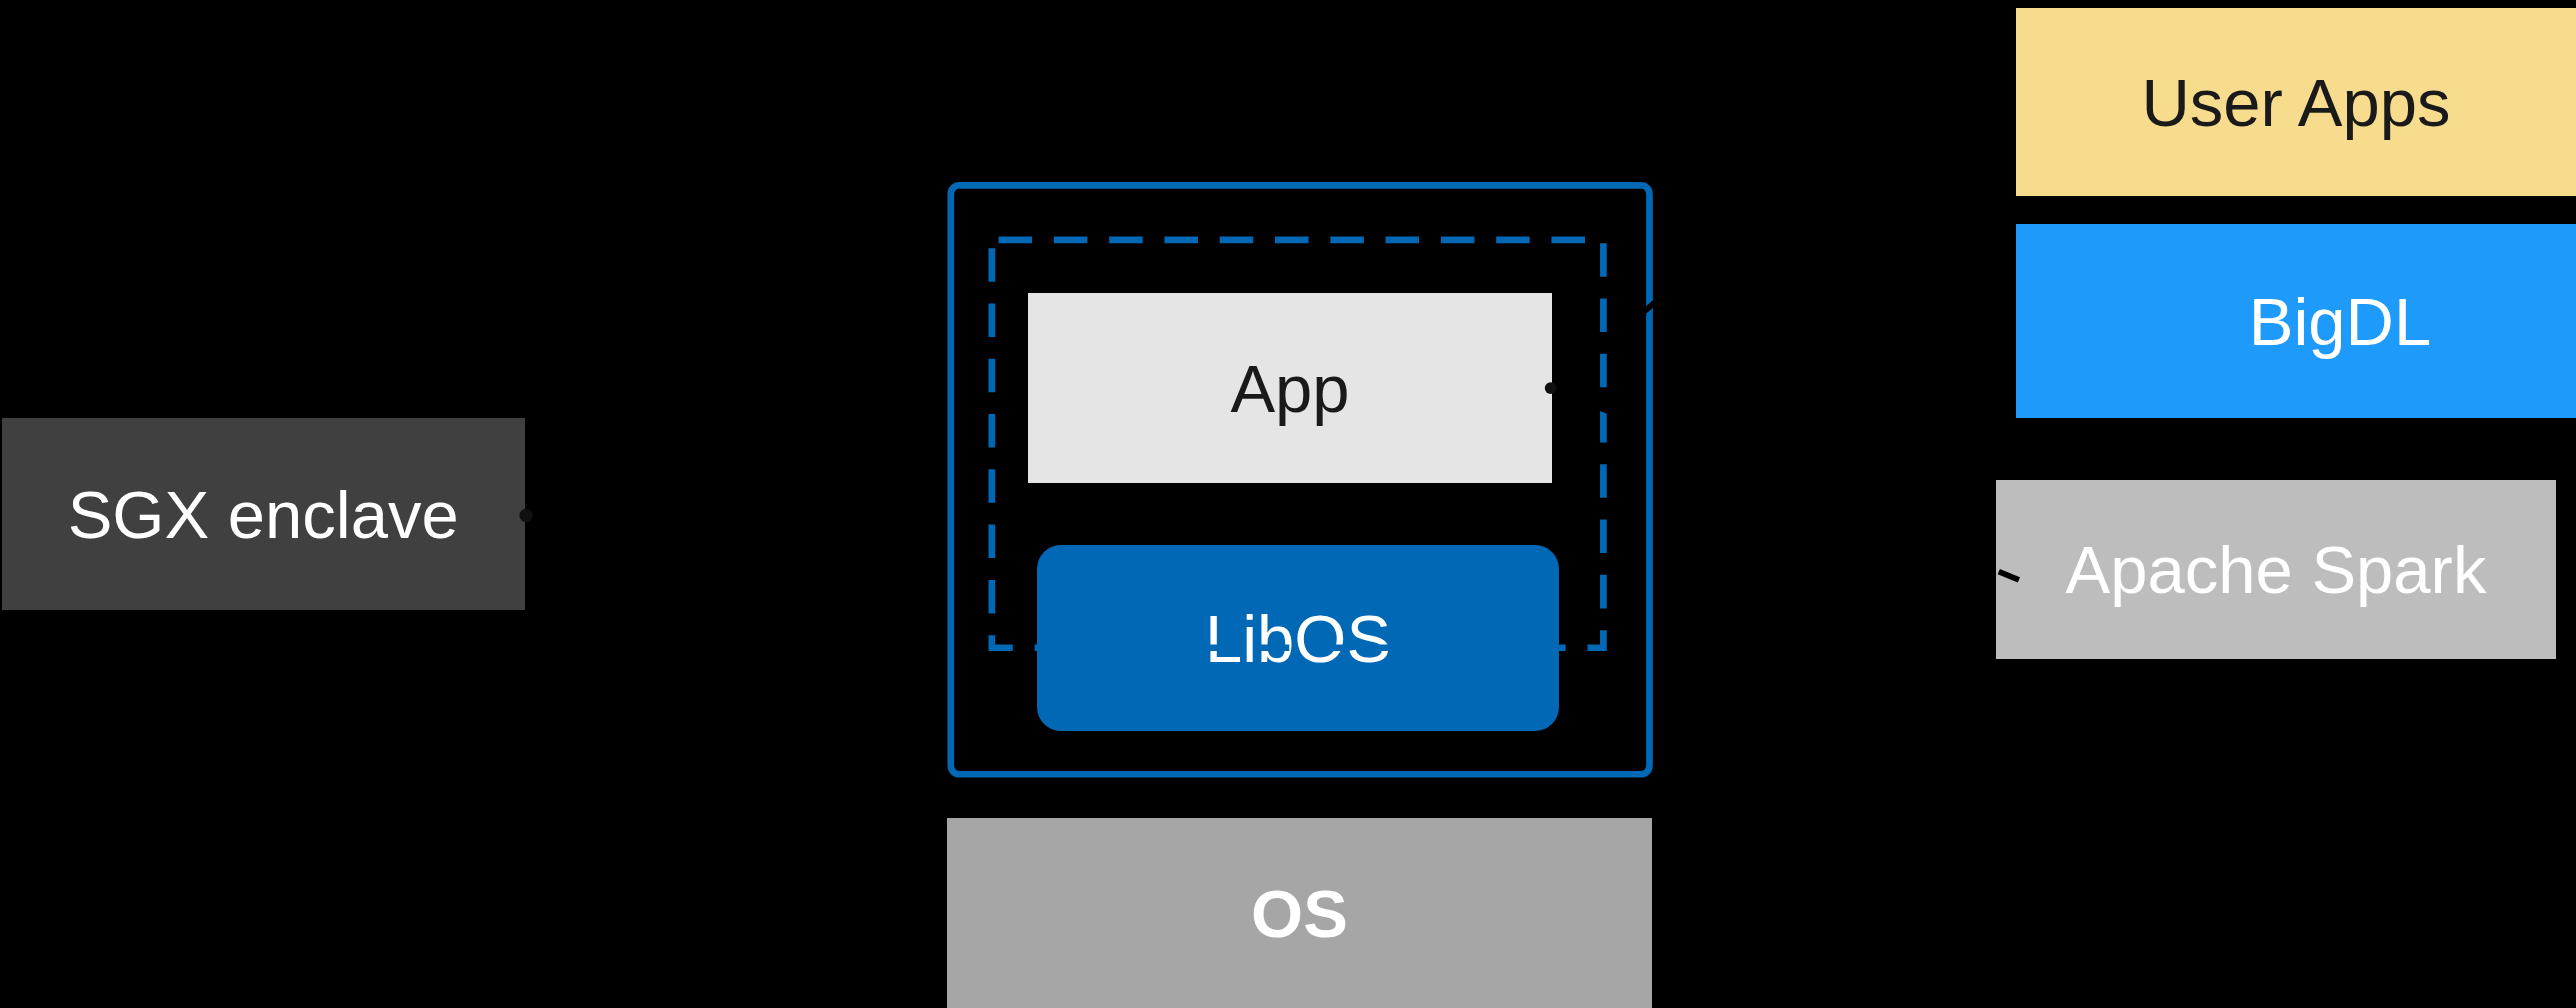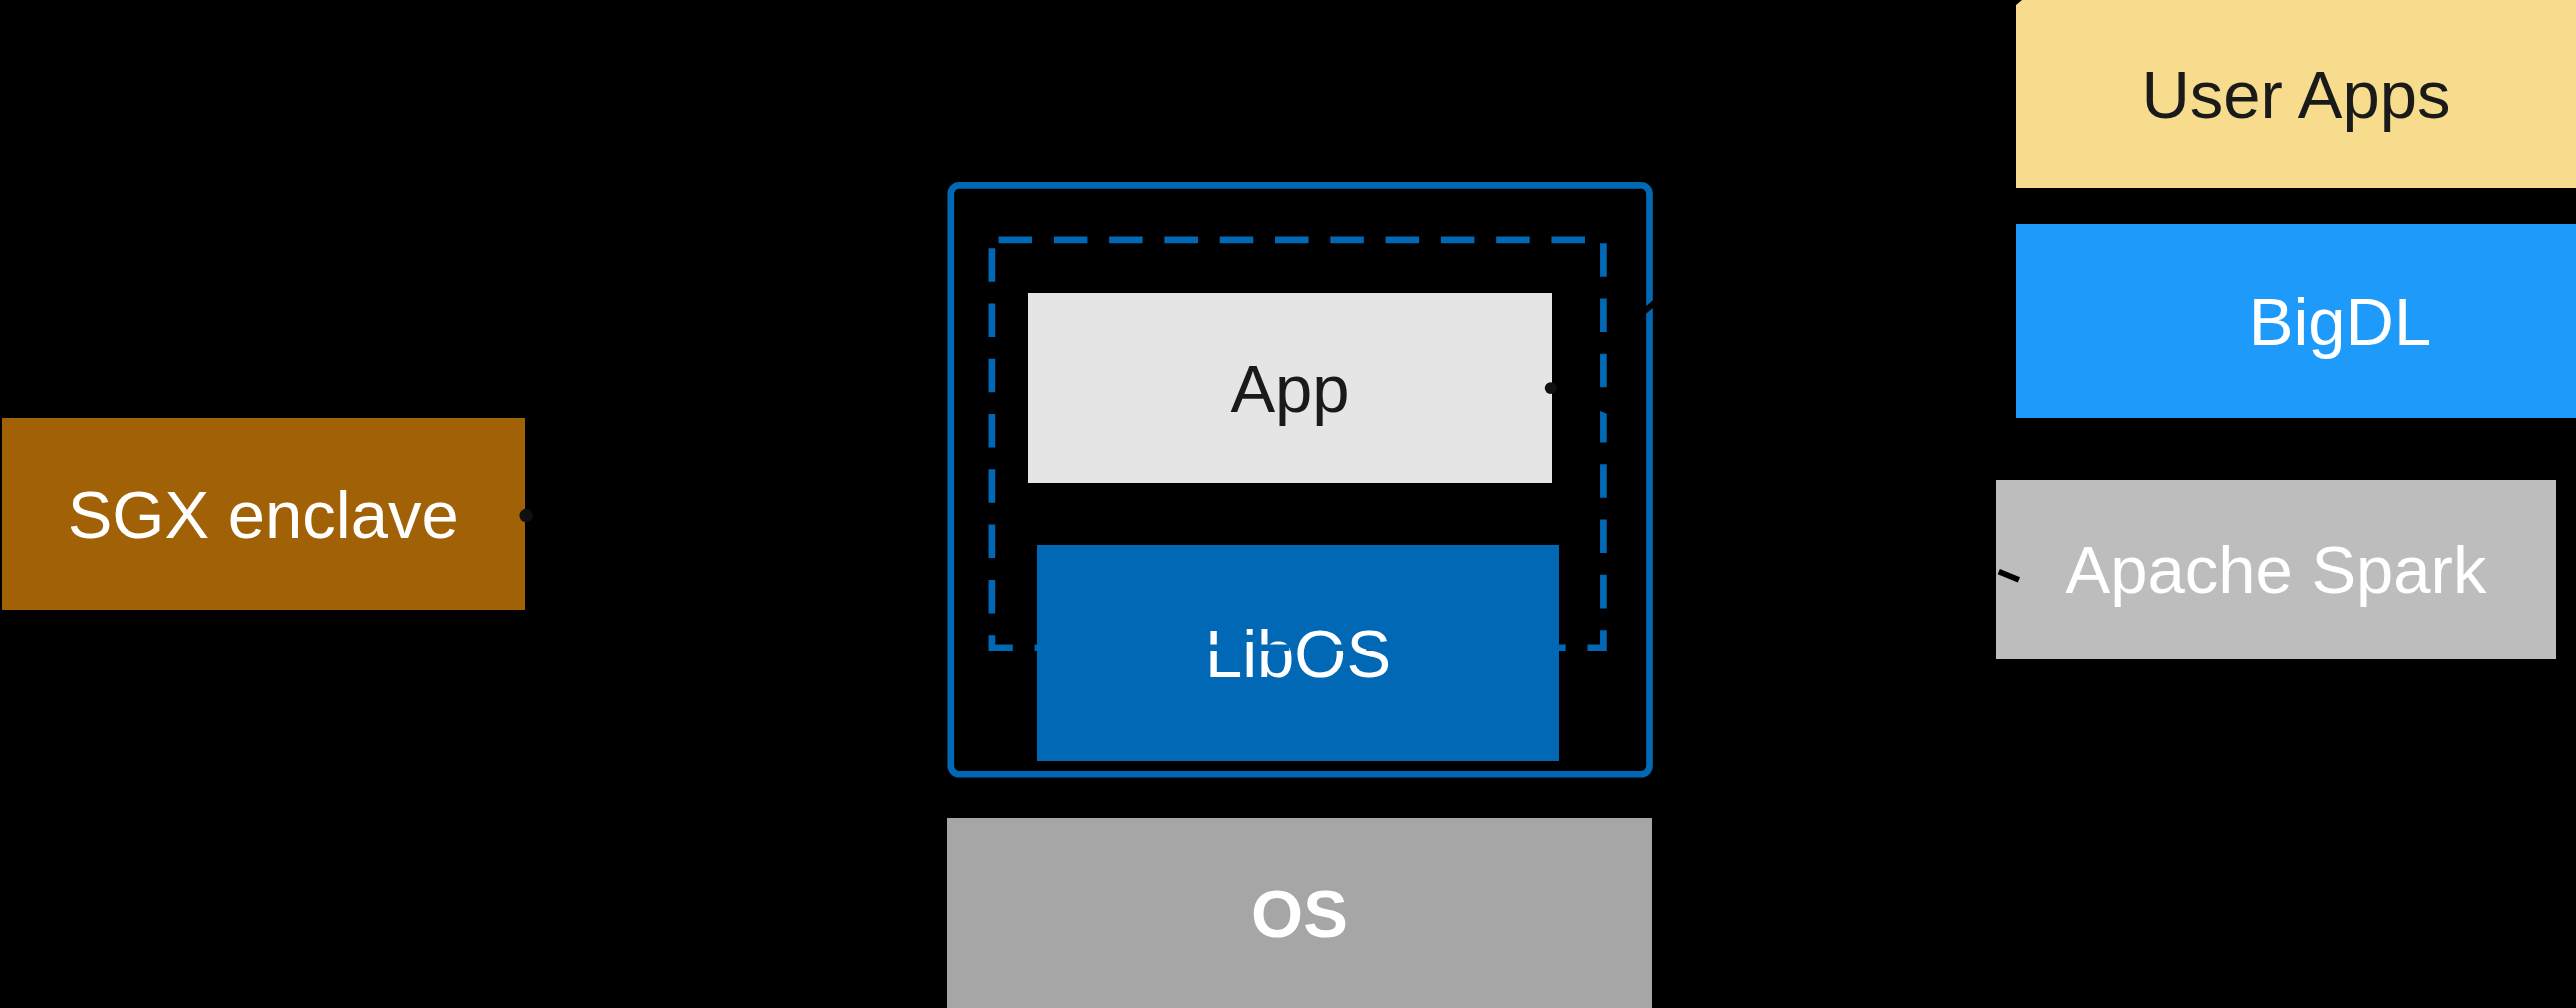"User Apps" #userapps-box { top: 0px -> 8px }
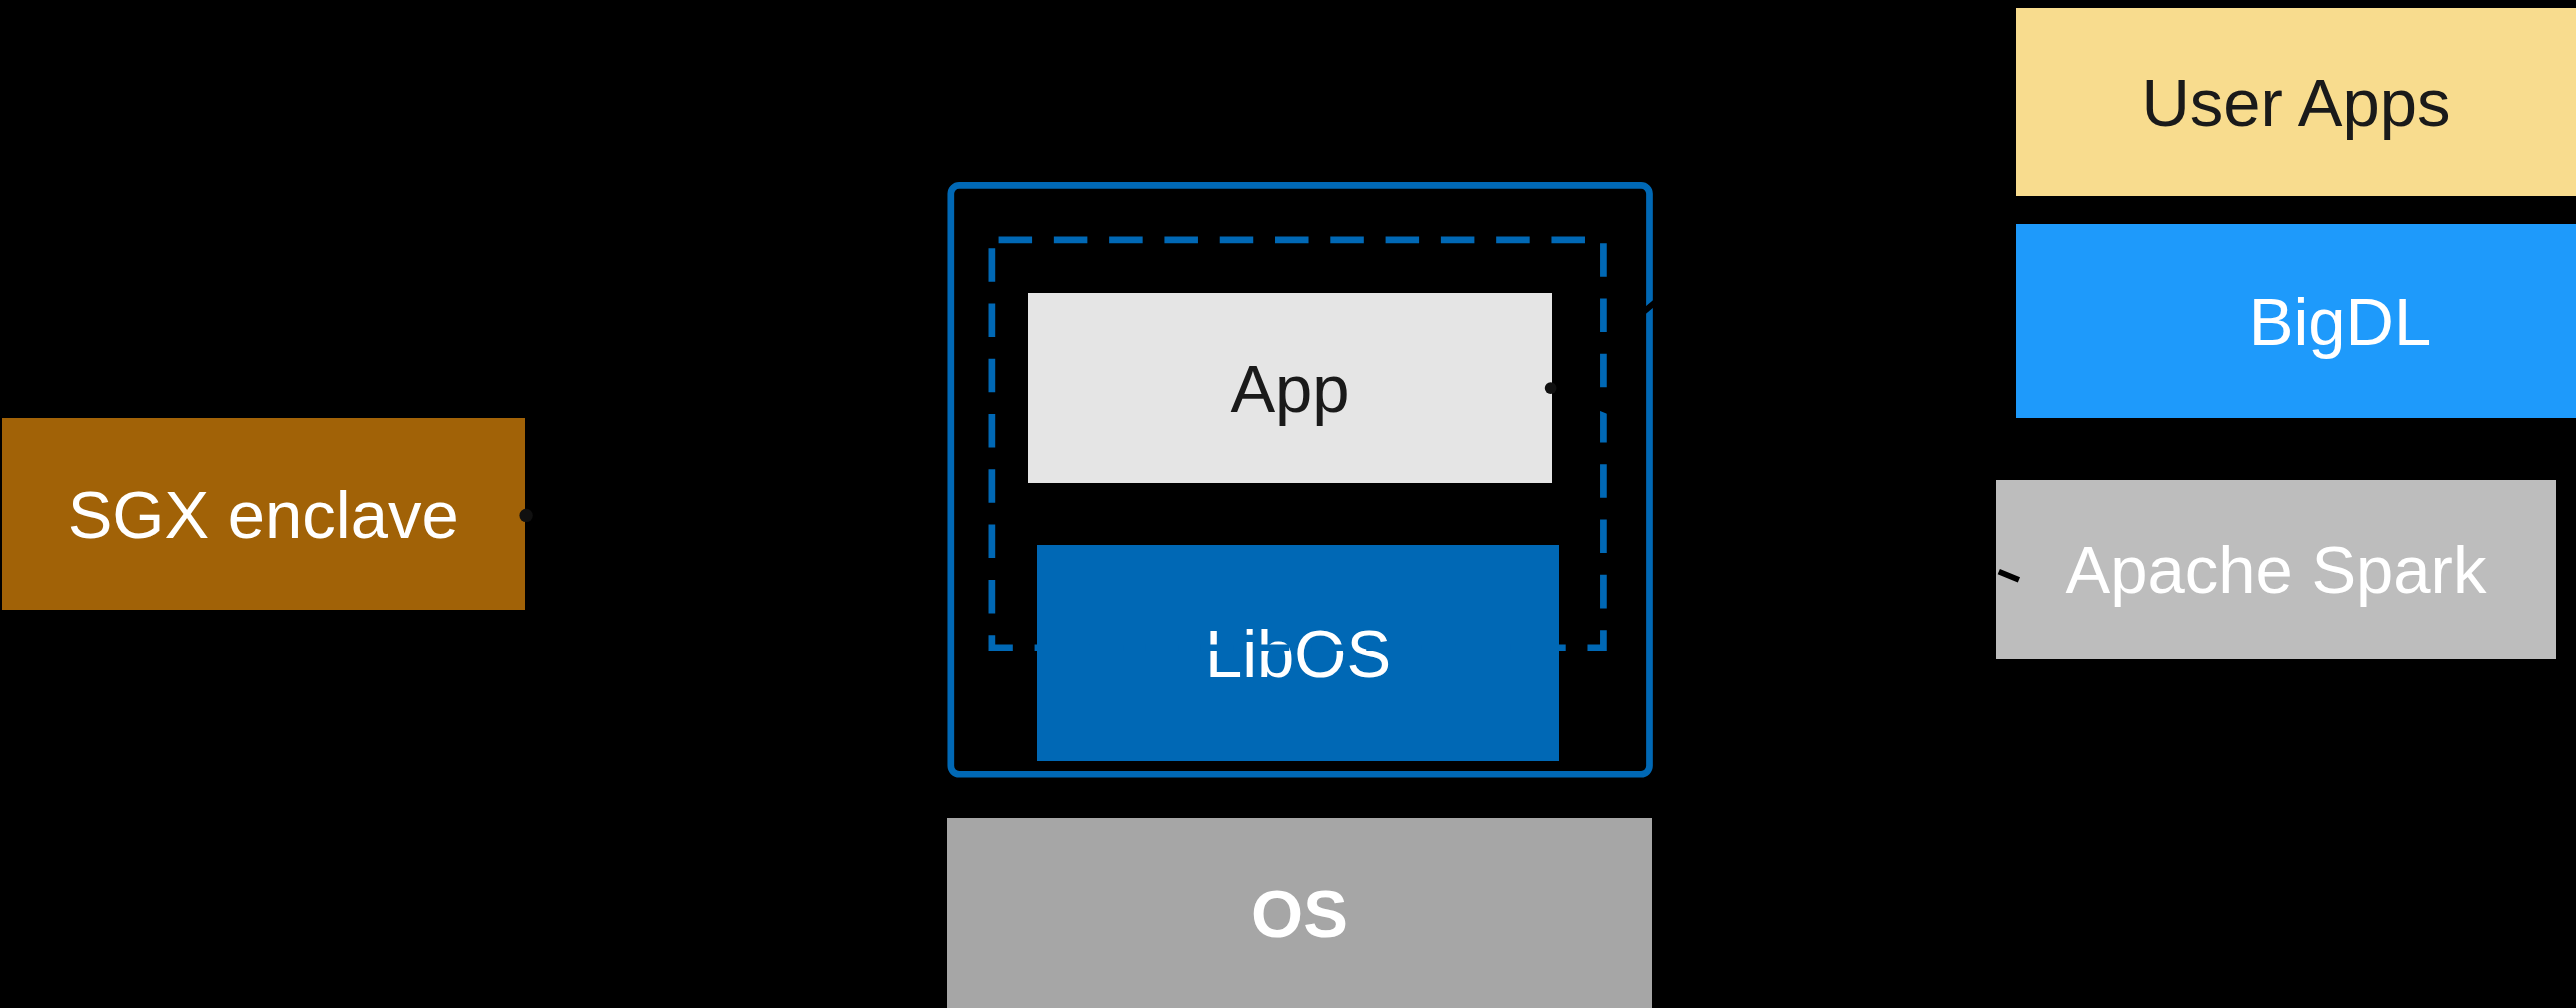"SGX enclave" #sgx-box { background: #a16207 -> #404040 }
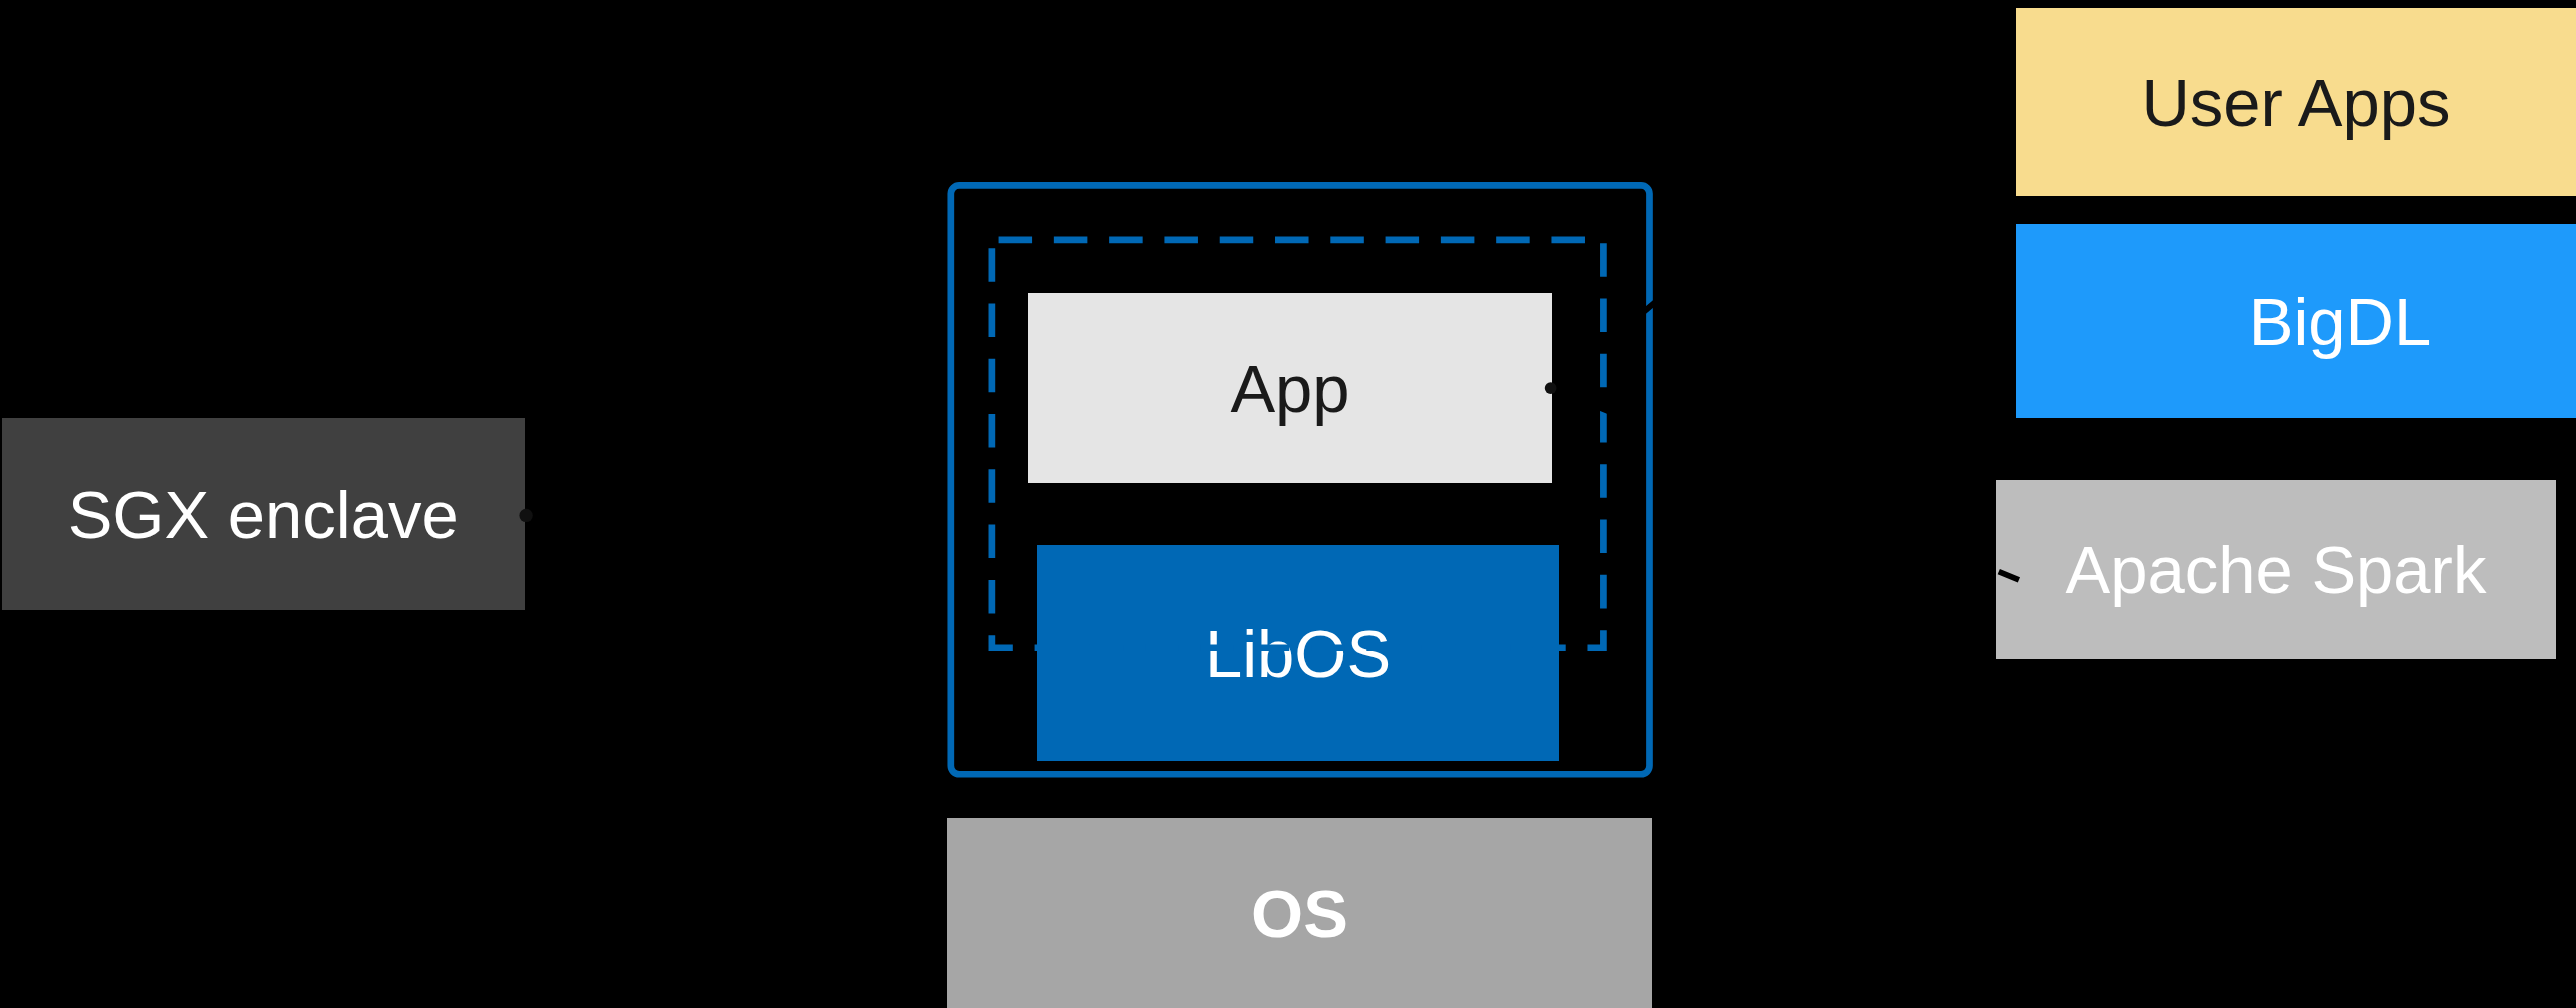"LibOS" #libos-box { border-radius: none -> 24px; height: 216px -> 186px }
